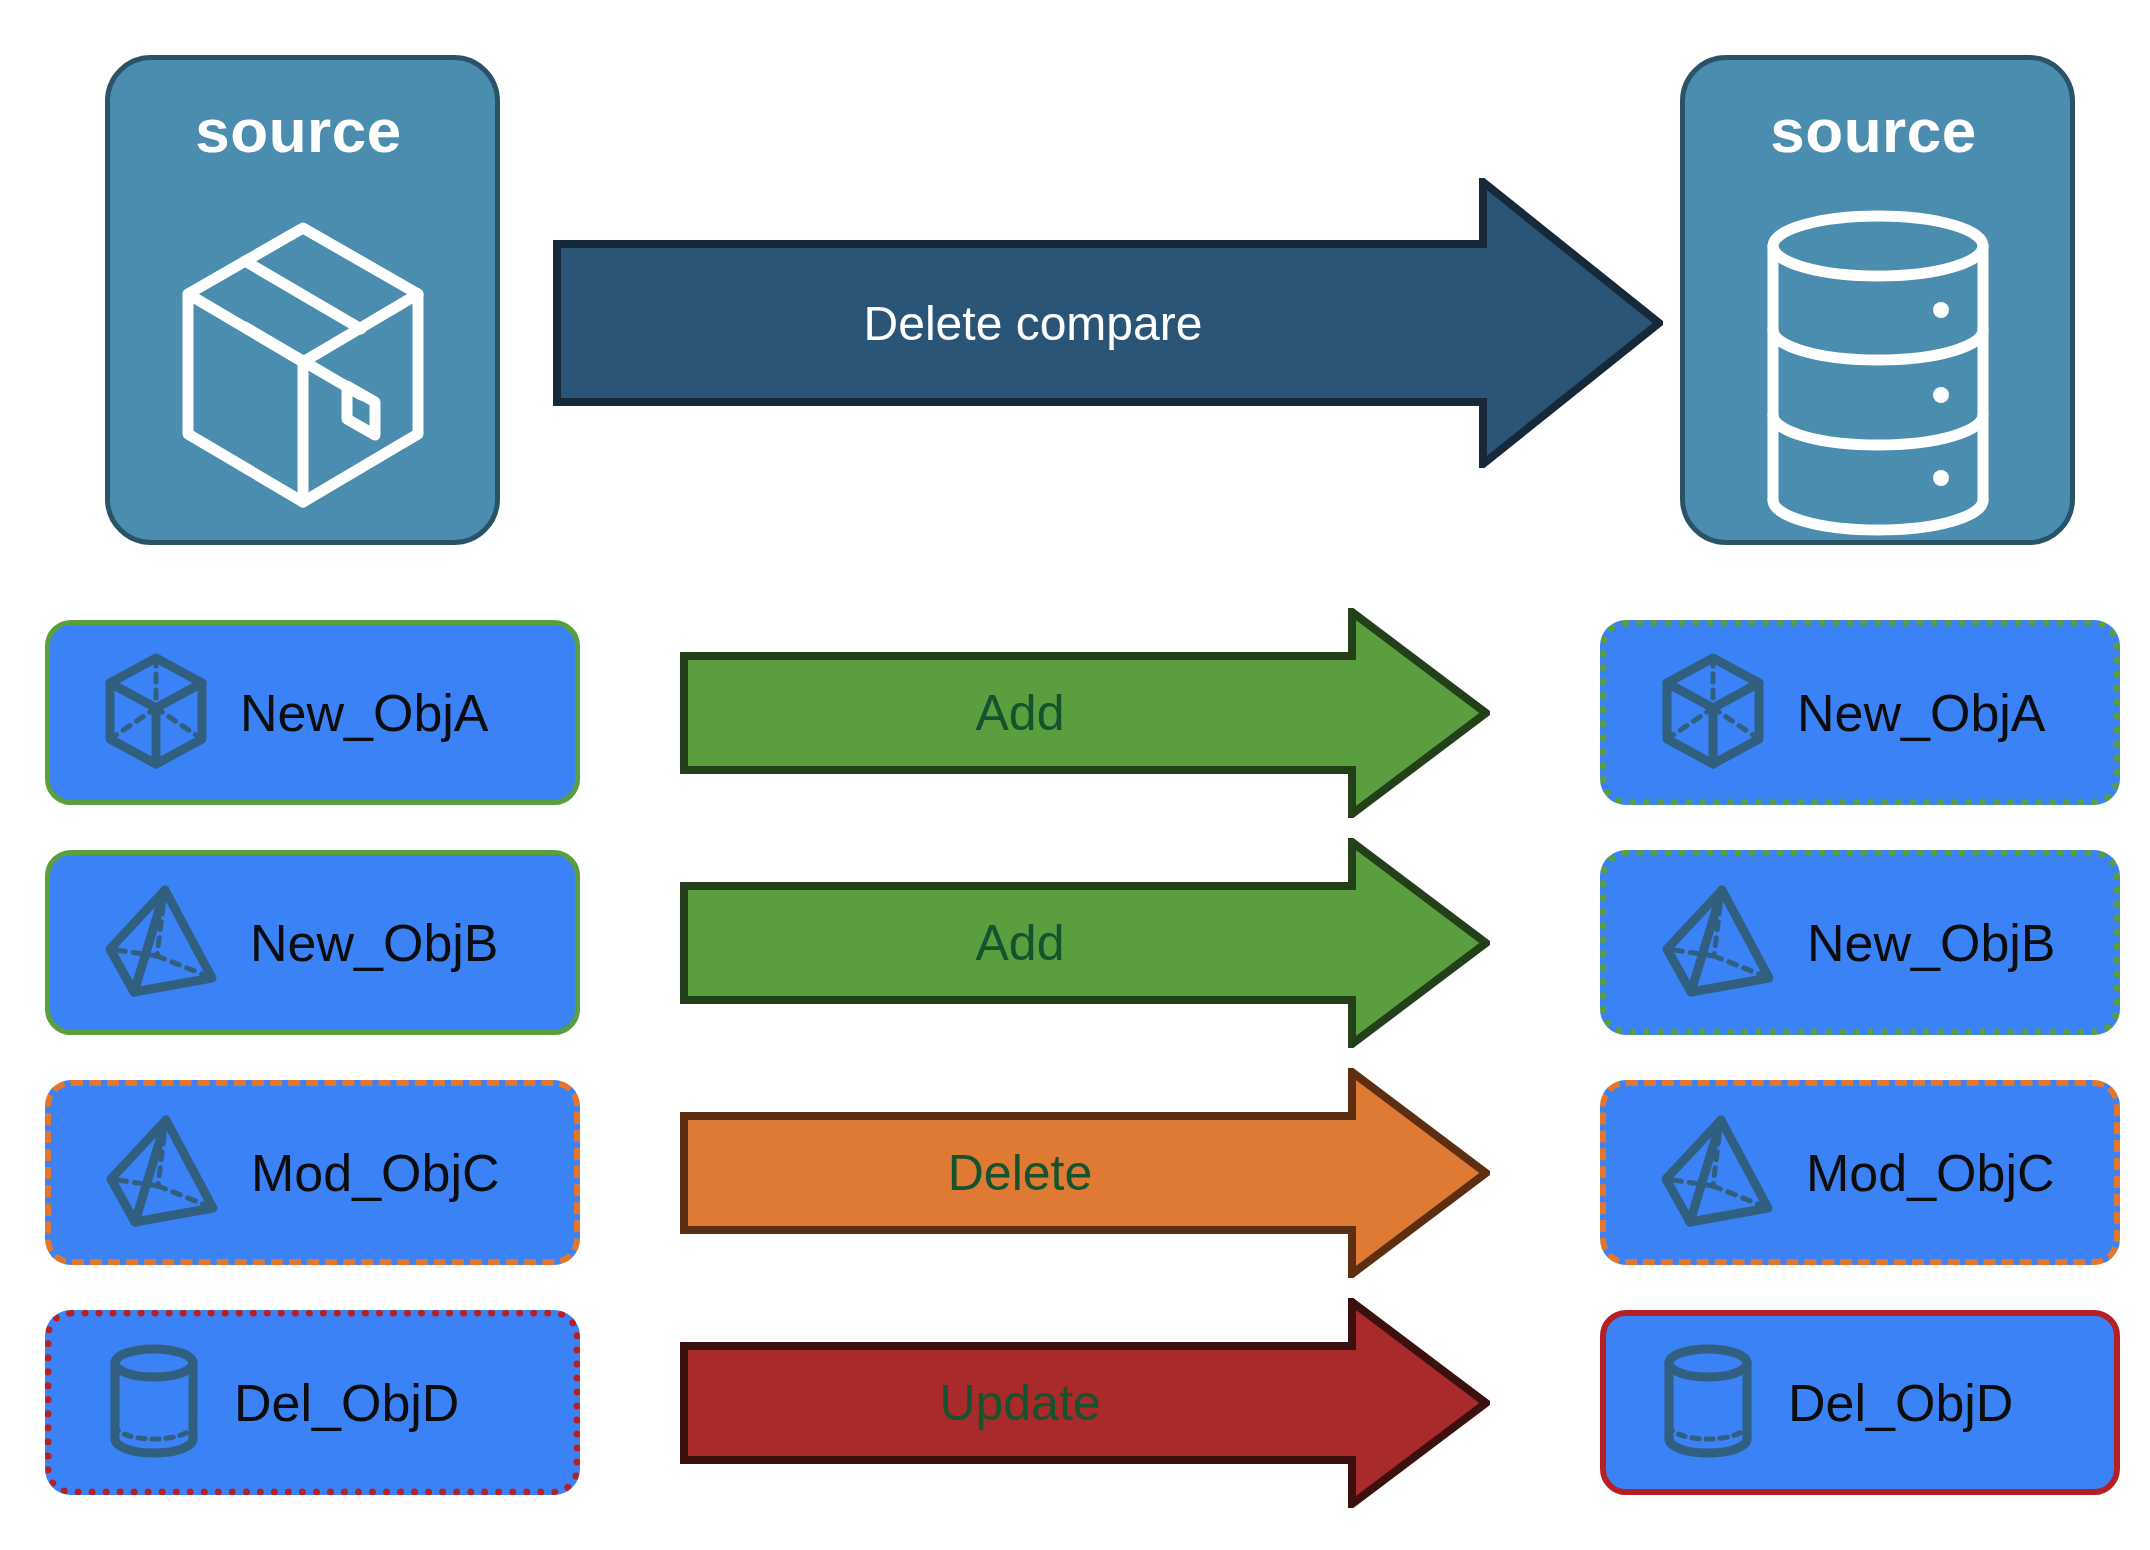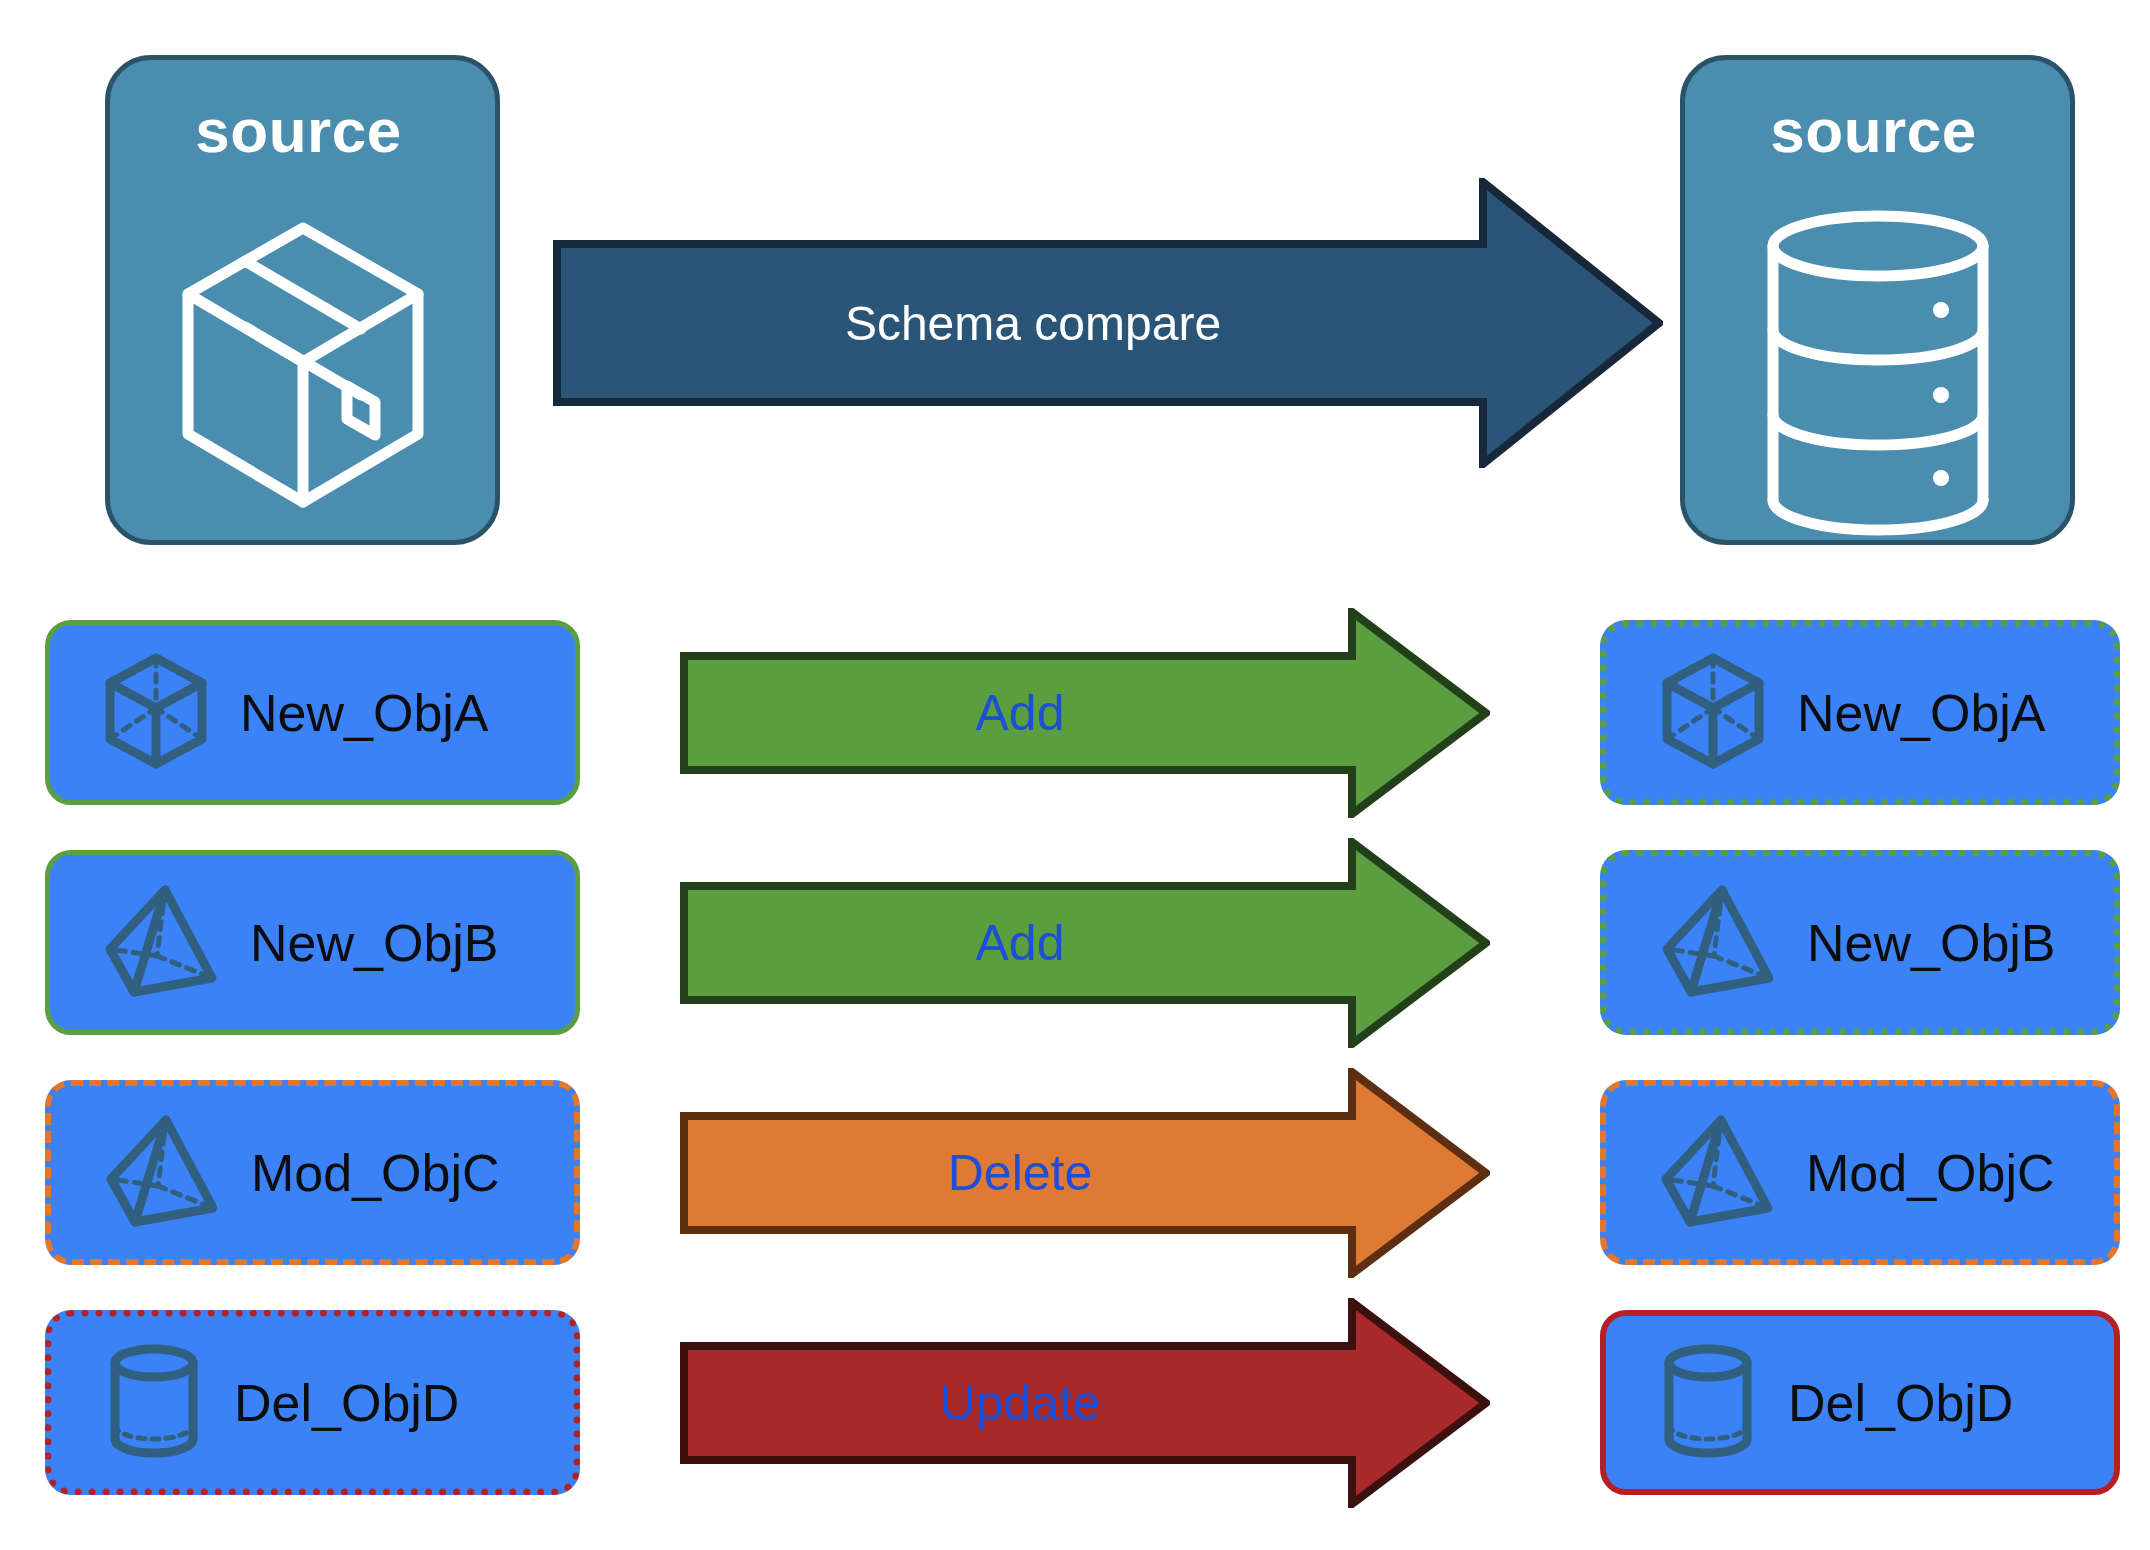"Schema compare" div.compare-label { text: Schema -> Delete }
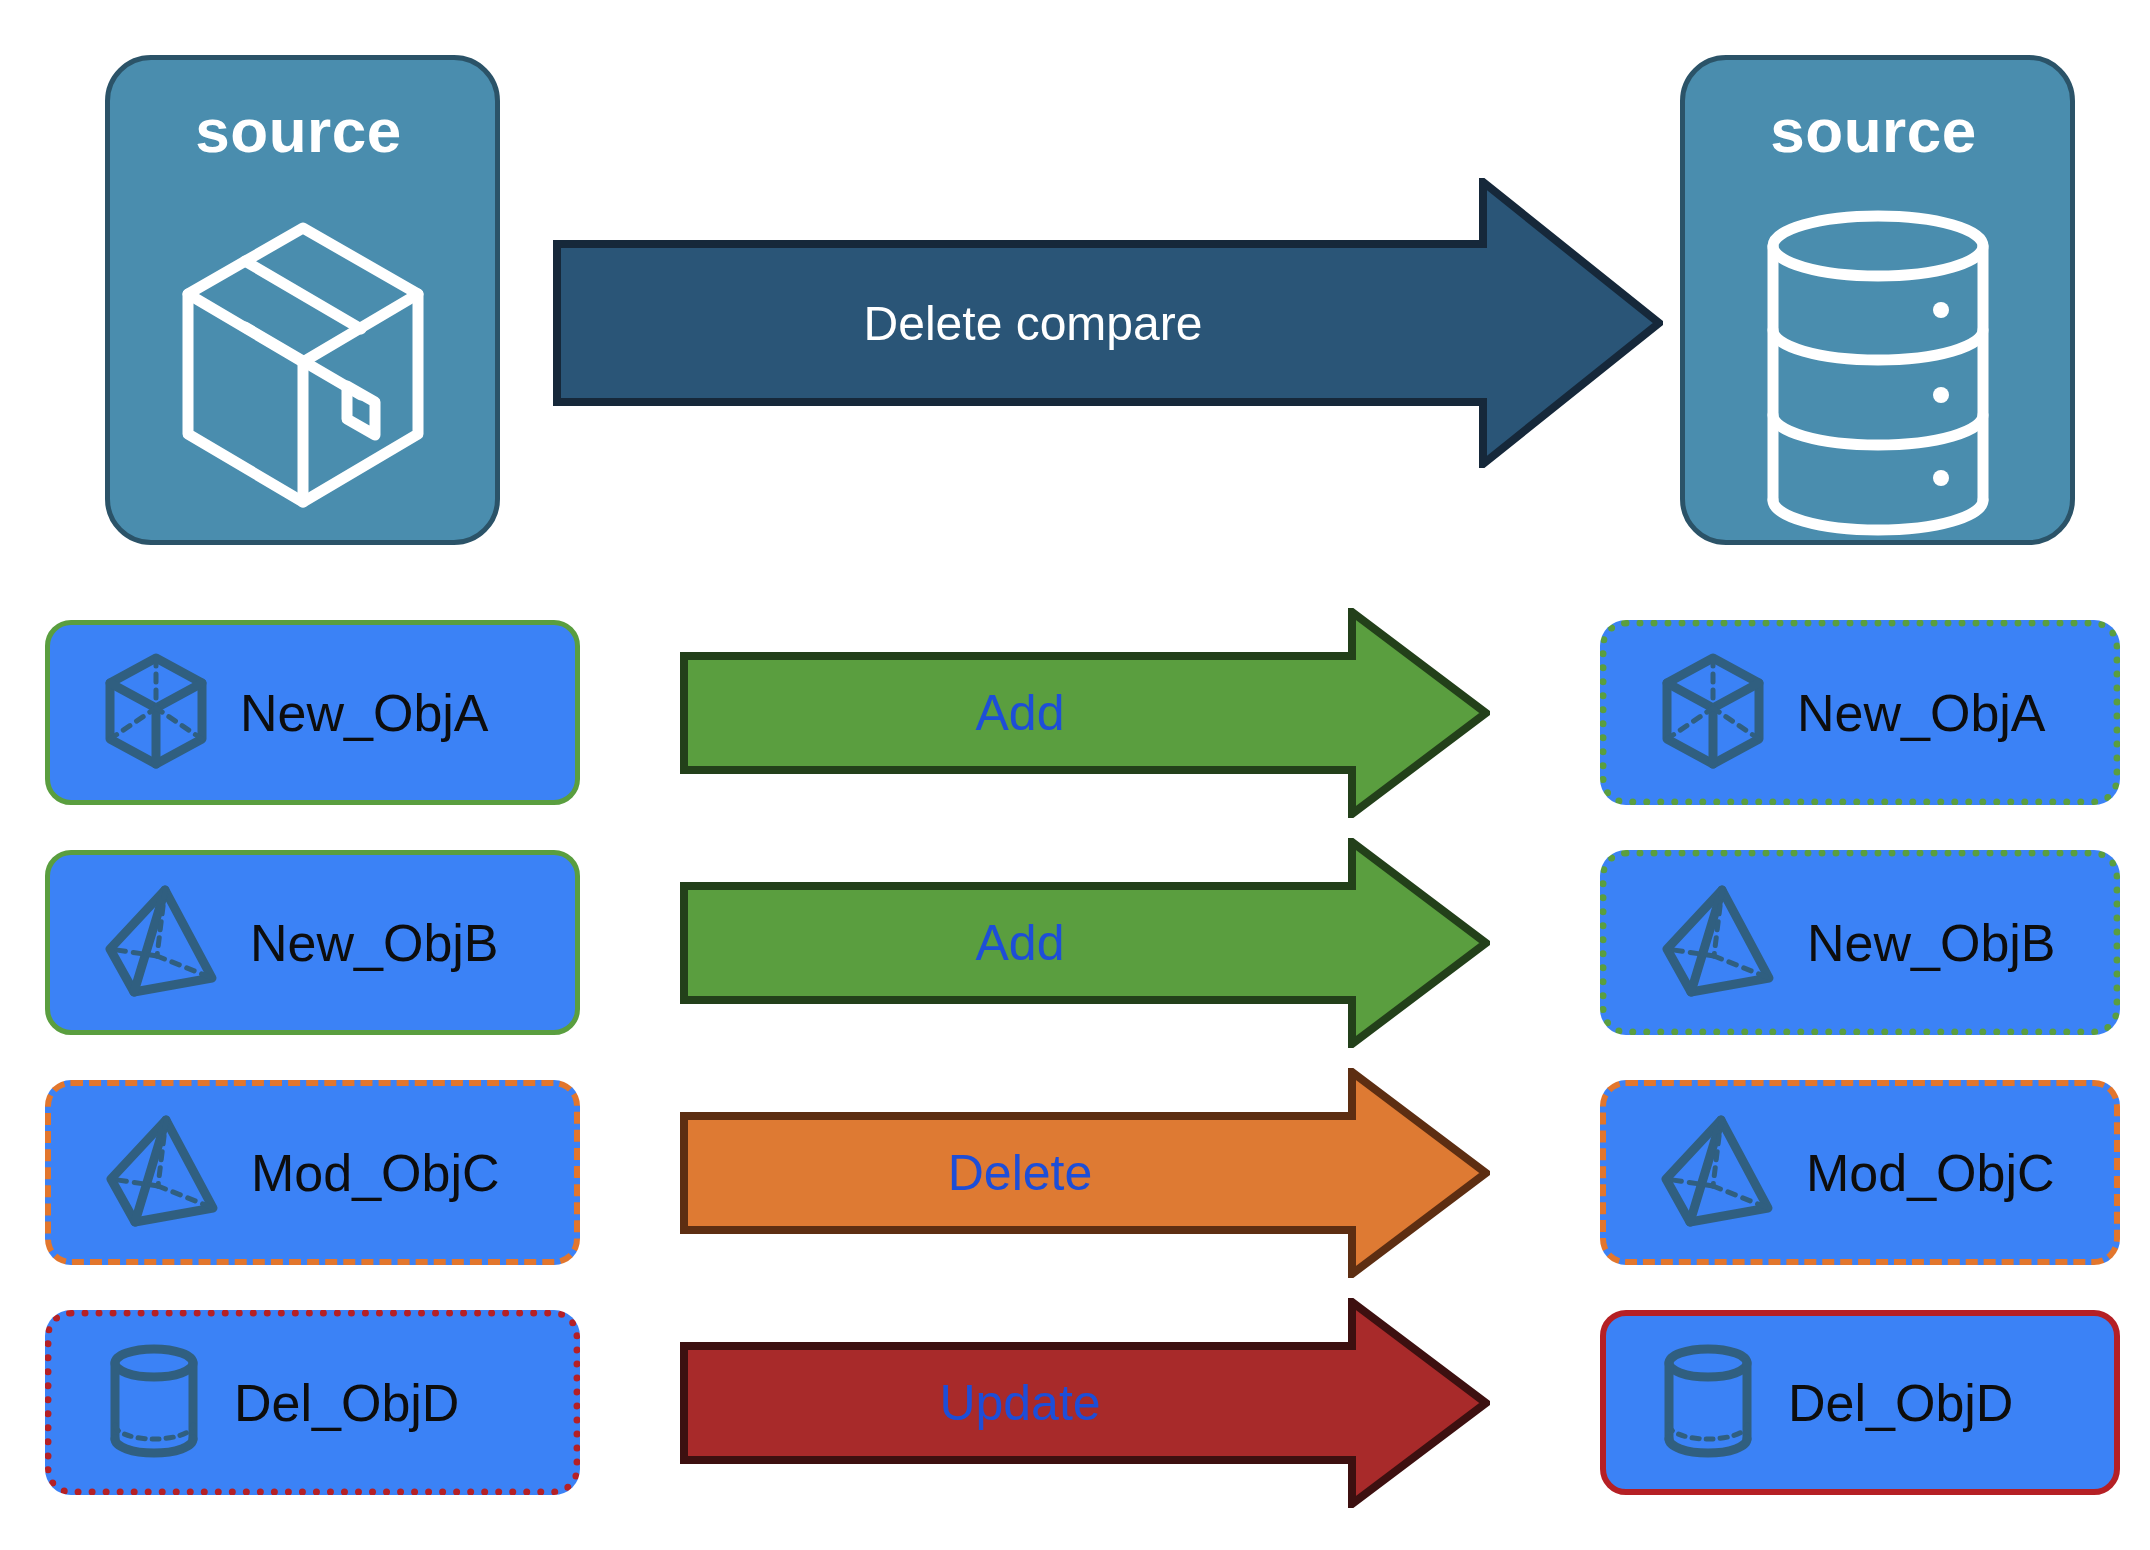"Add" .action-label { color: #1d4ed8 -> #14532d }
